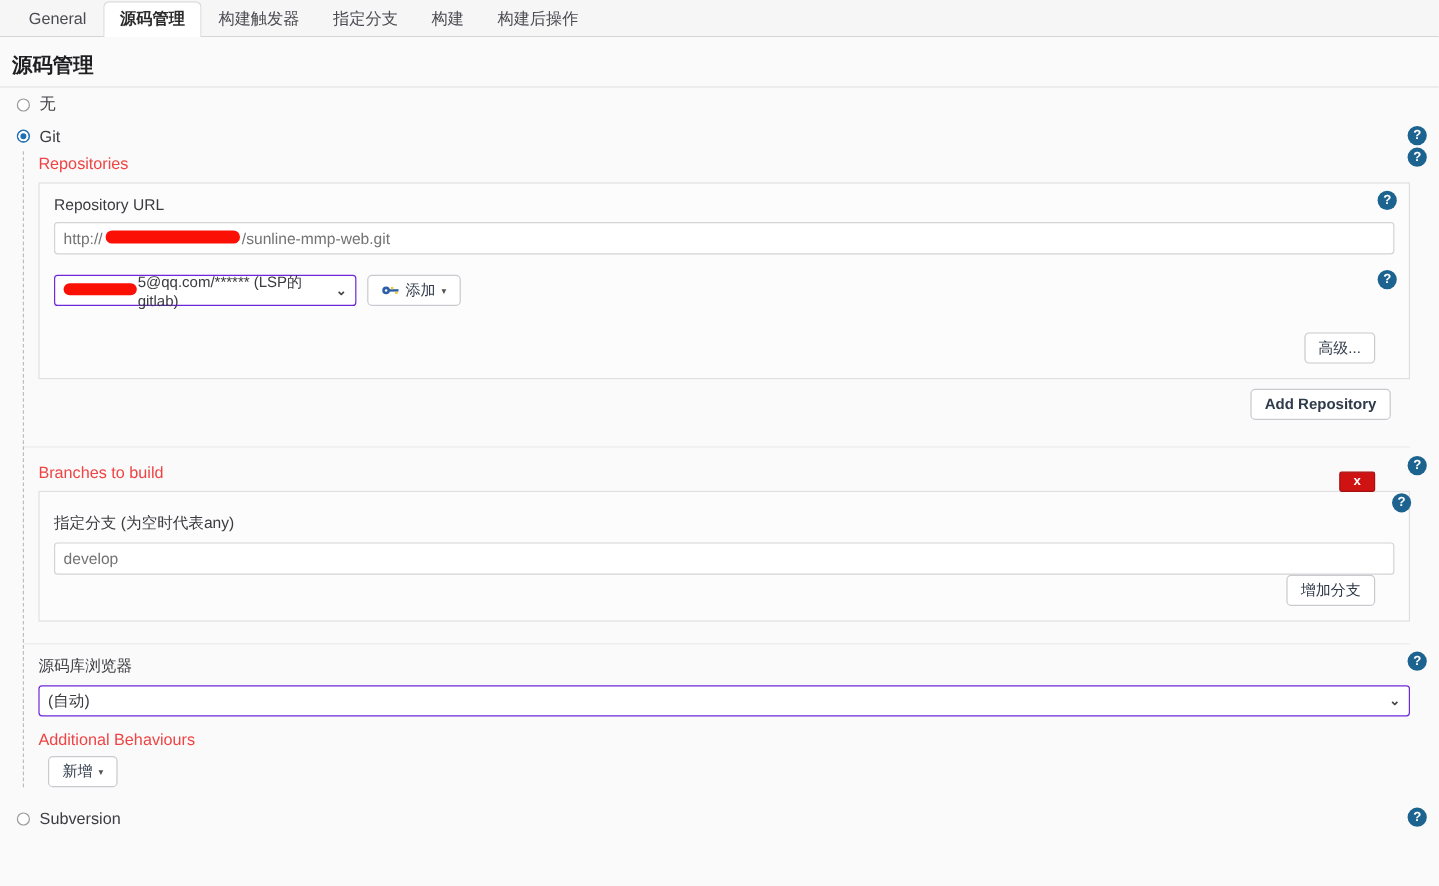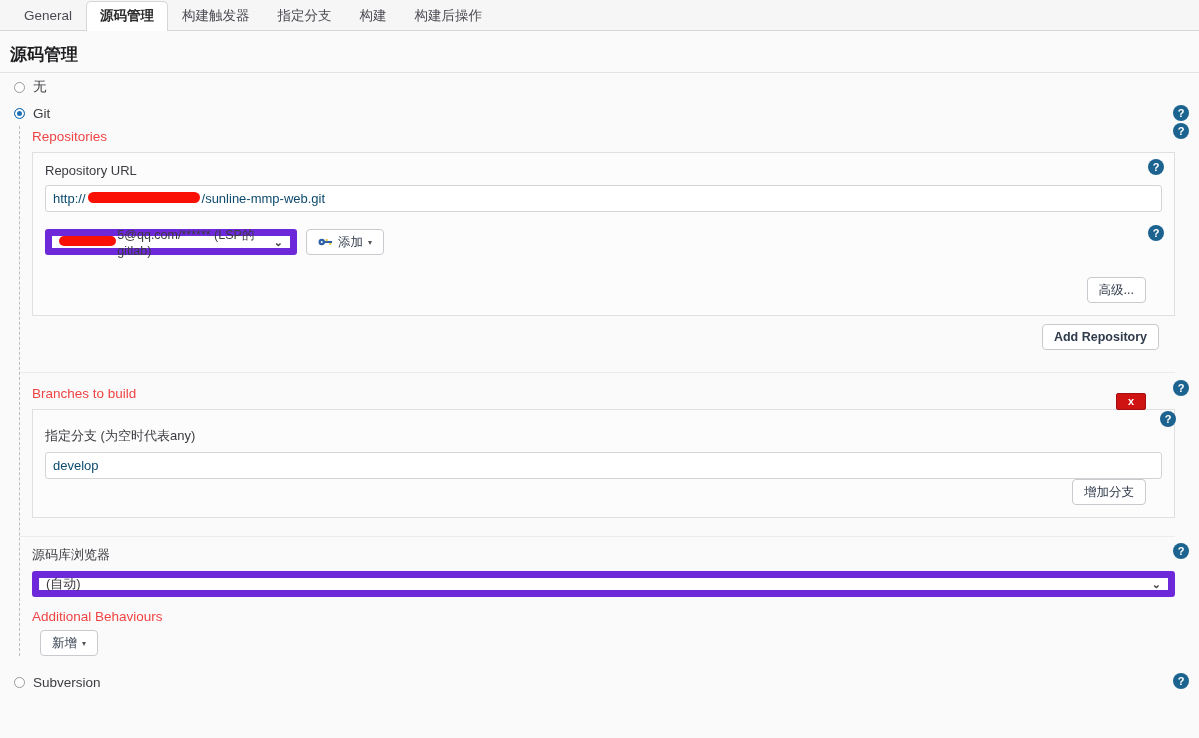"http://" .txt { color: #0c4a6e -> #737373 }
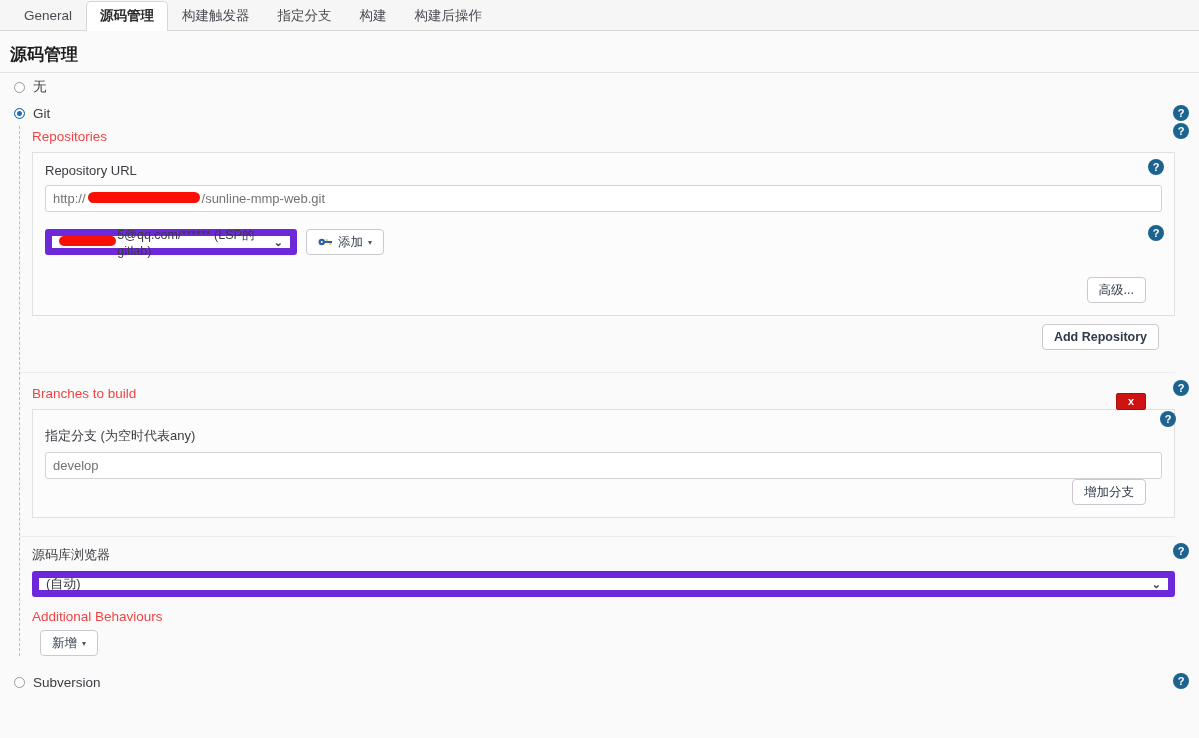"5@qq.com/****** (LSP的gitlab)" .sel { border: 7px solid #6d28d9 -> 1px solid #6d28d9 }
